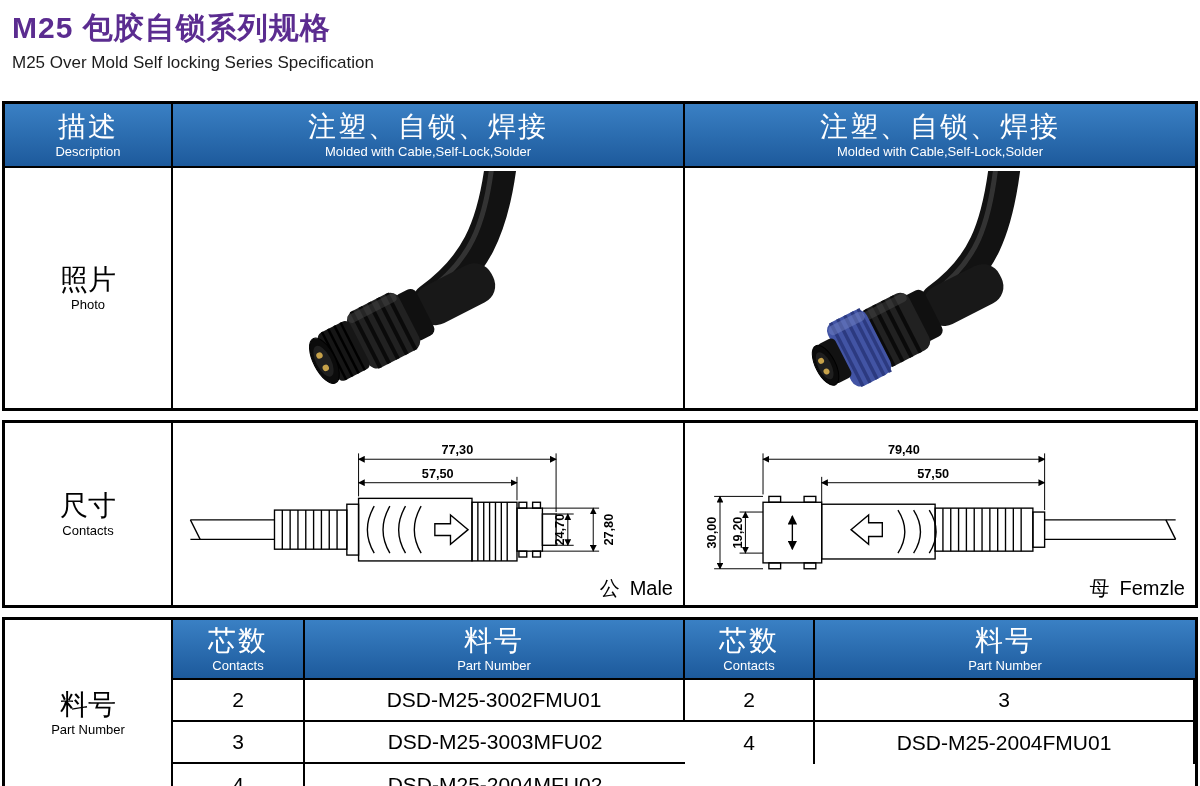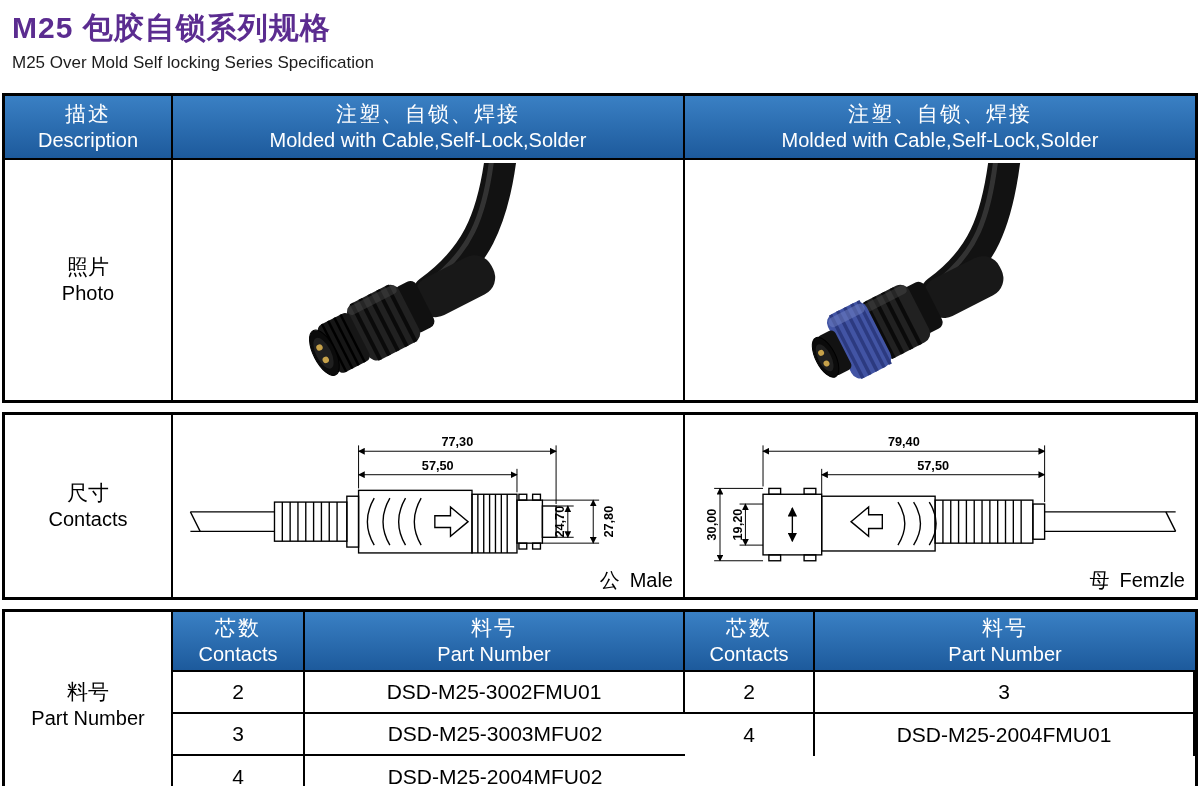"M25 包胶自锁系列规格" .titles { padding: 8px 12px 20px 12px -> 8px 12px 28px 12px }
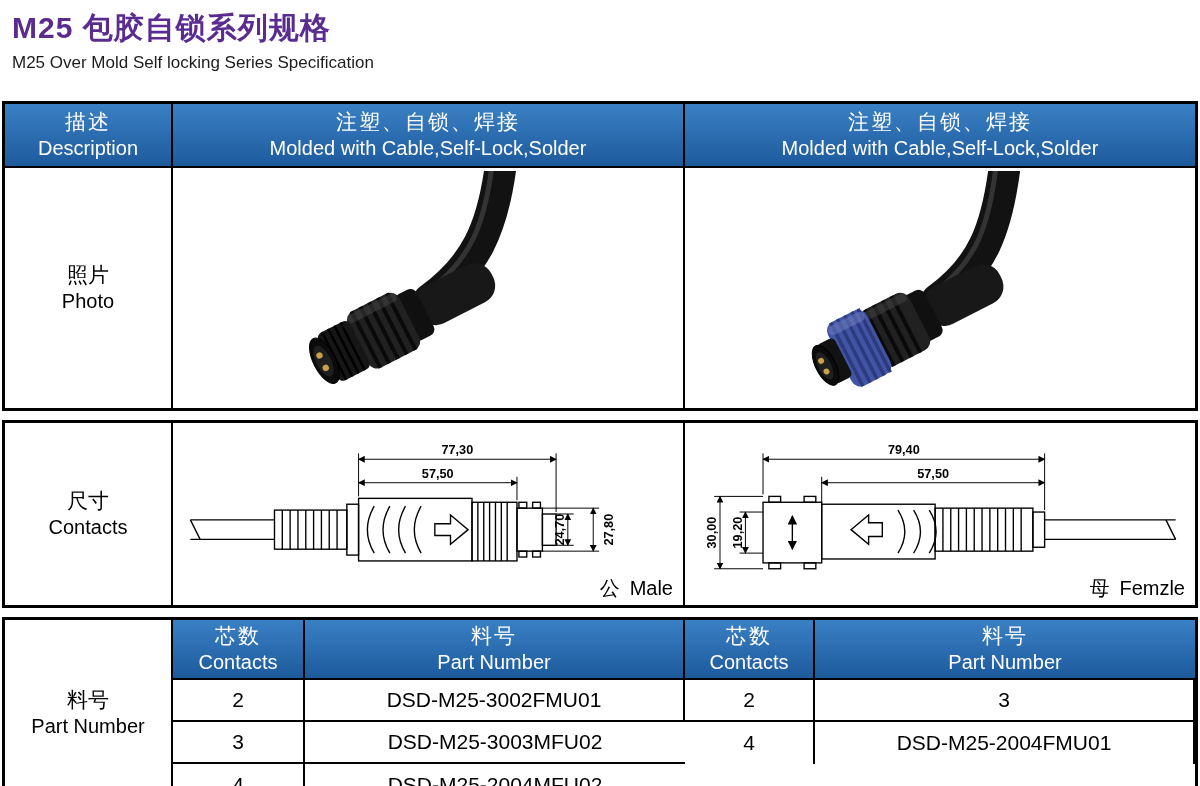"描述" .zh { font-size: 21px -> 28px }
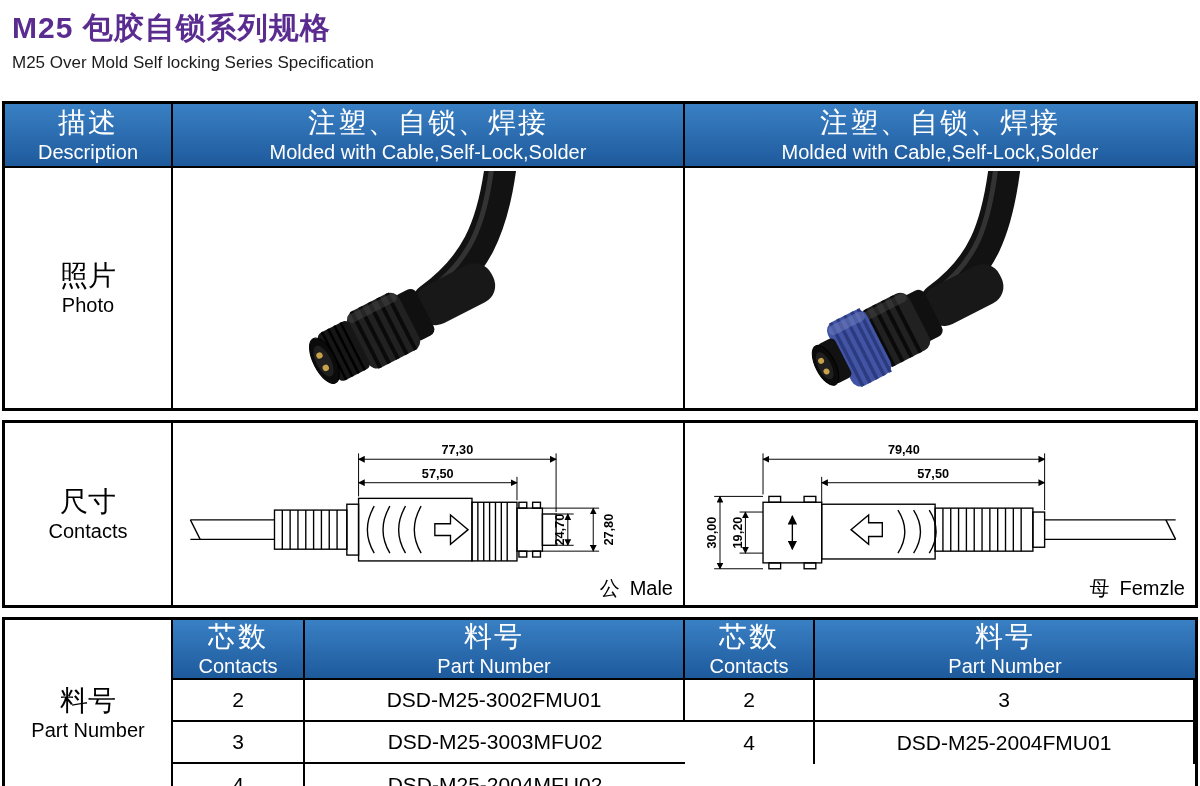"Description" .en { font-size: 20px -> 13px }
